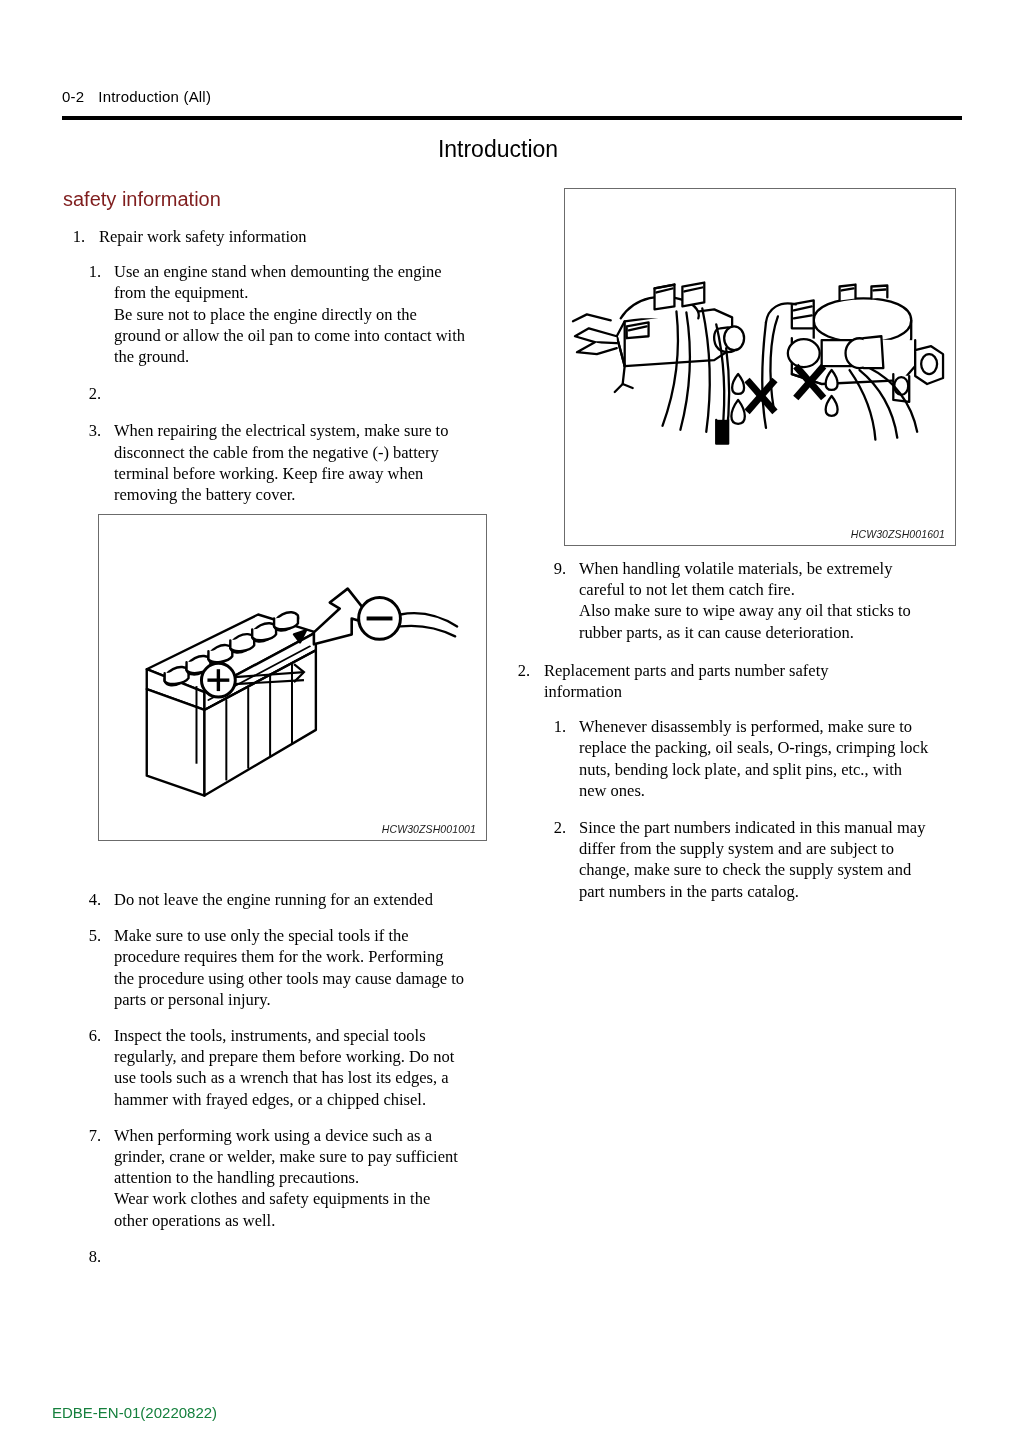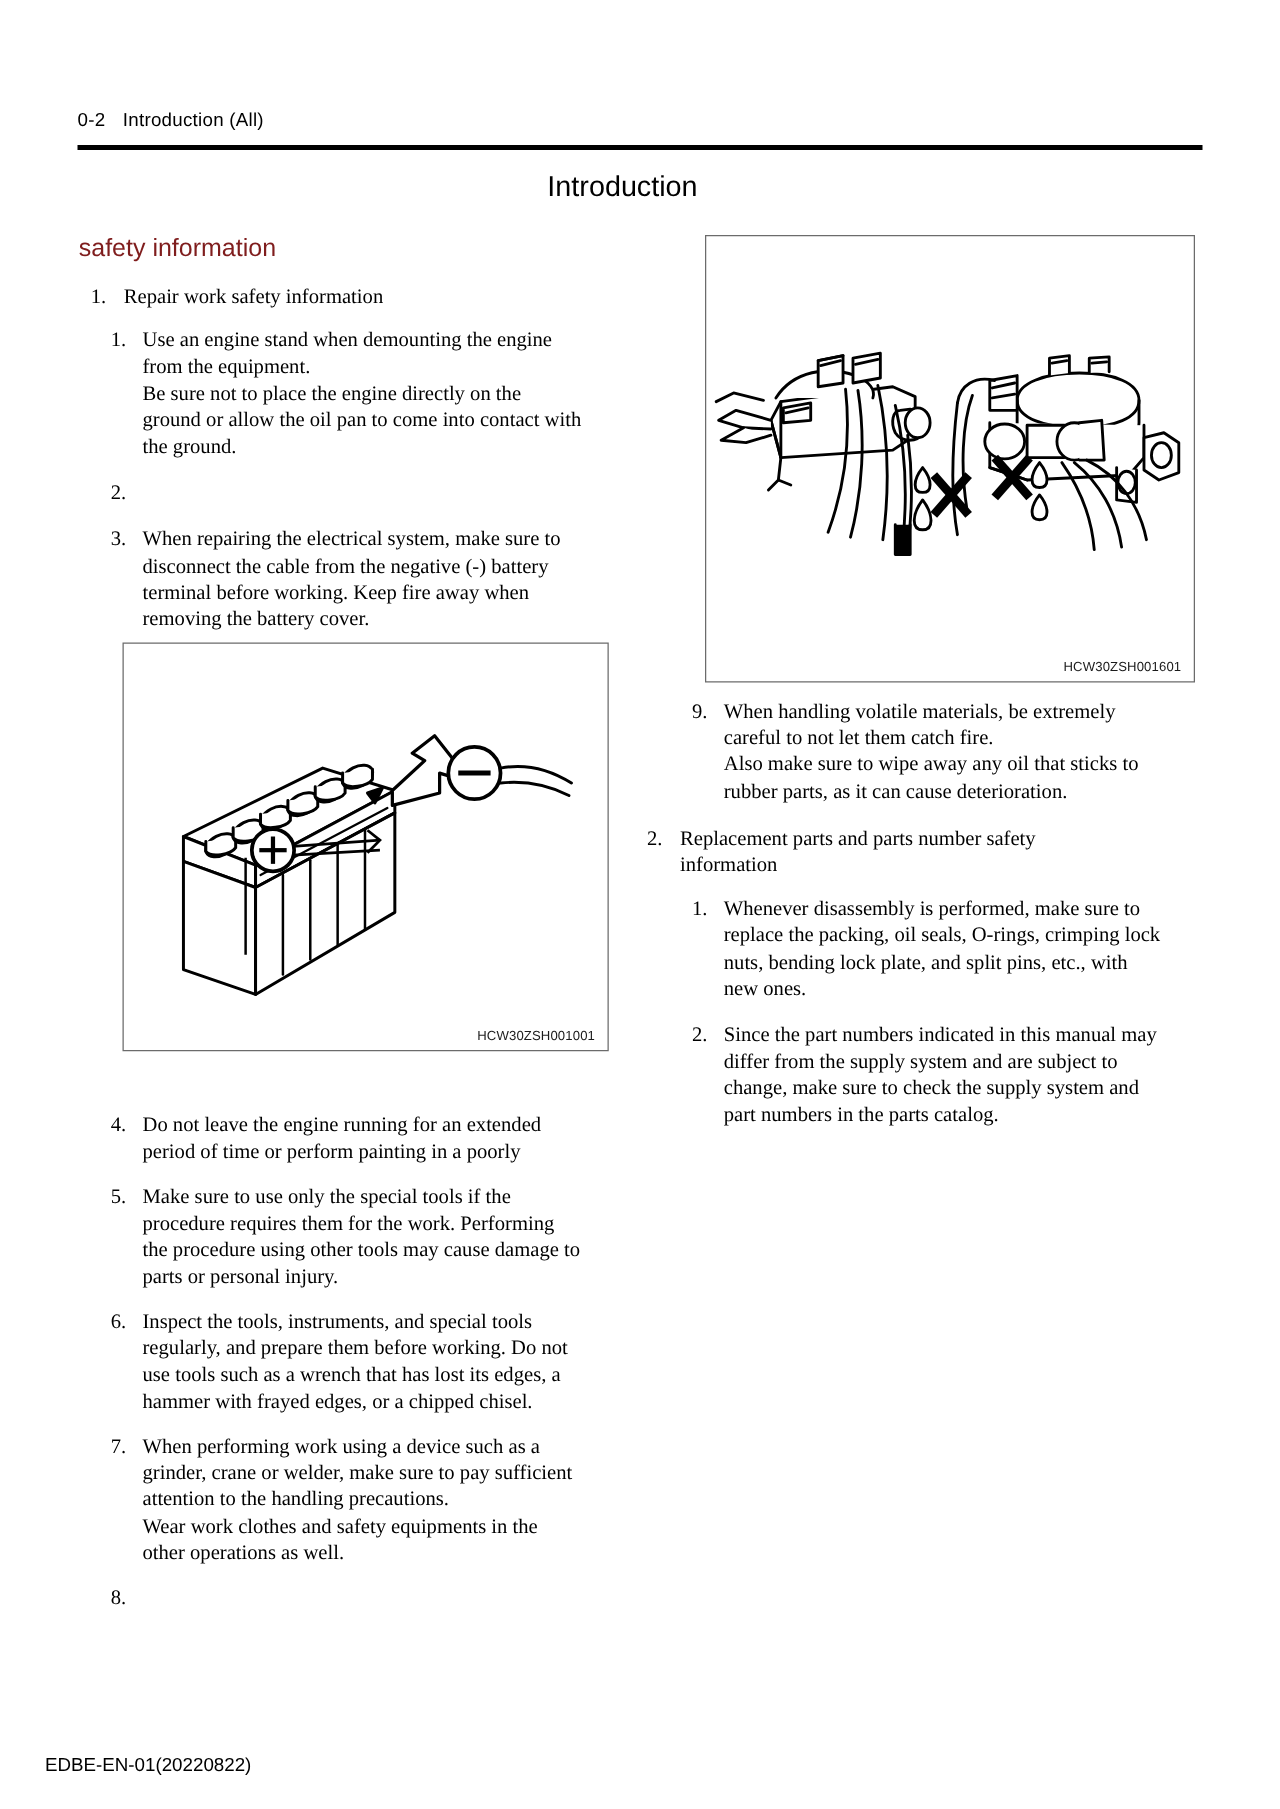"HCW30ZSH001601" .figure { font-style: none -> italic }
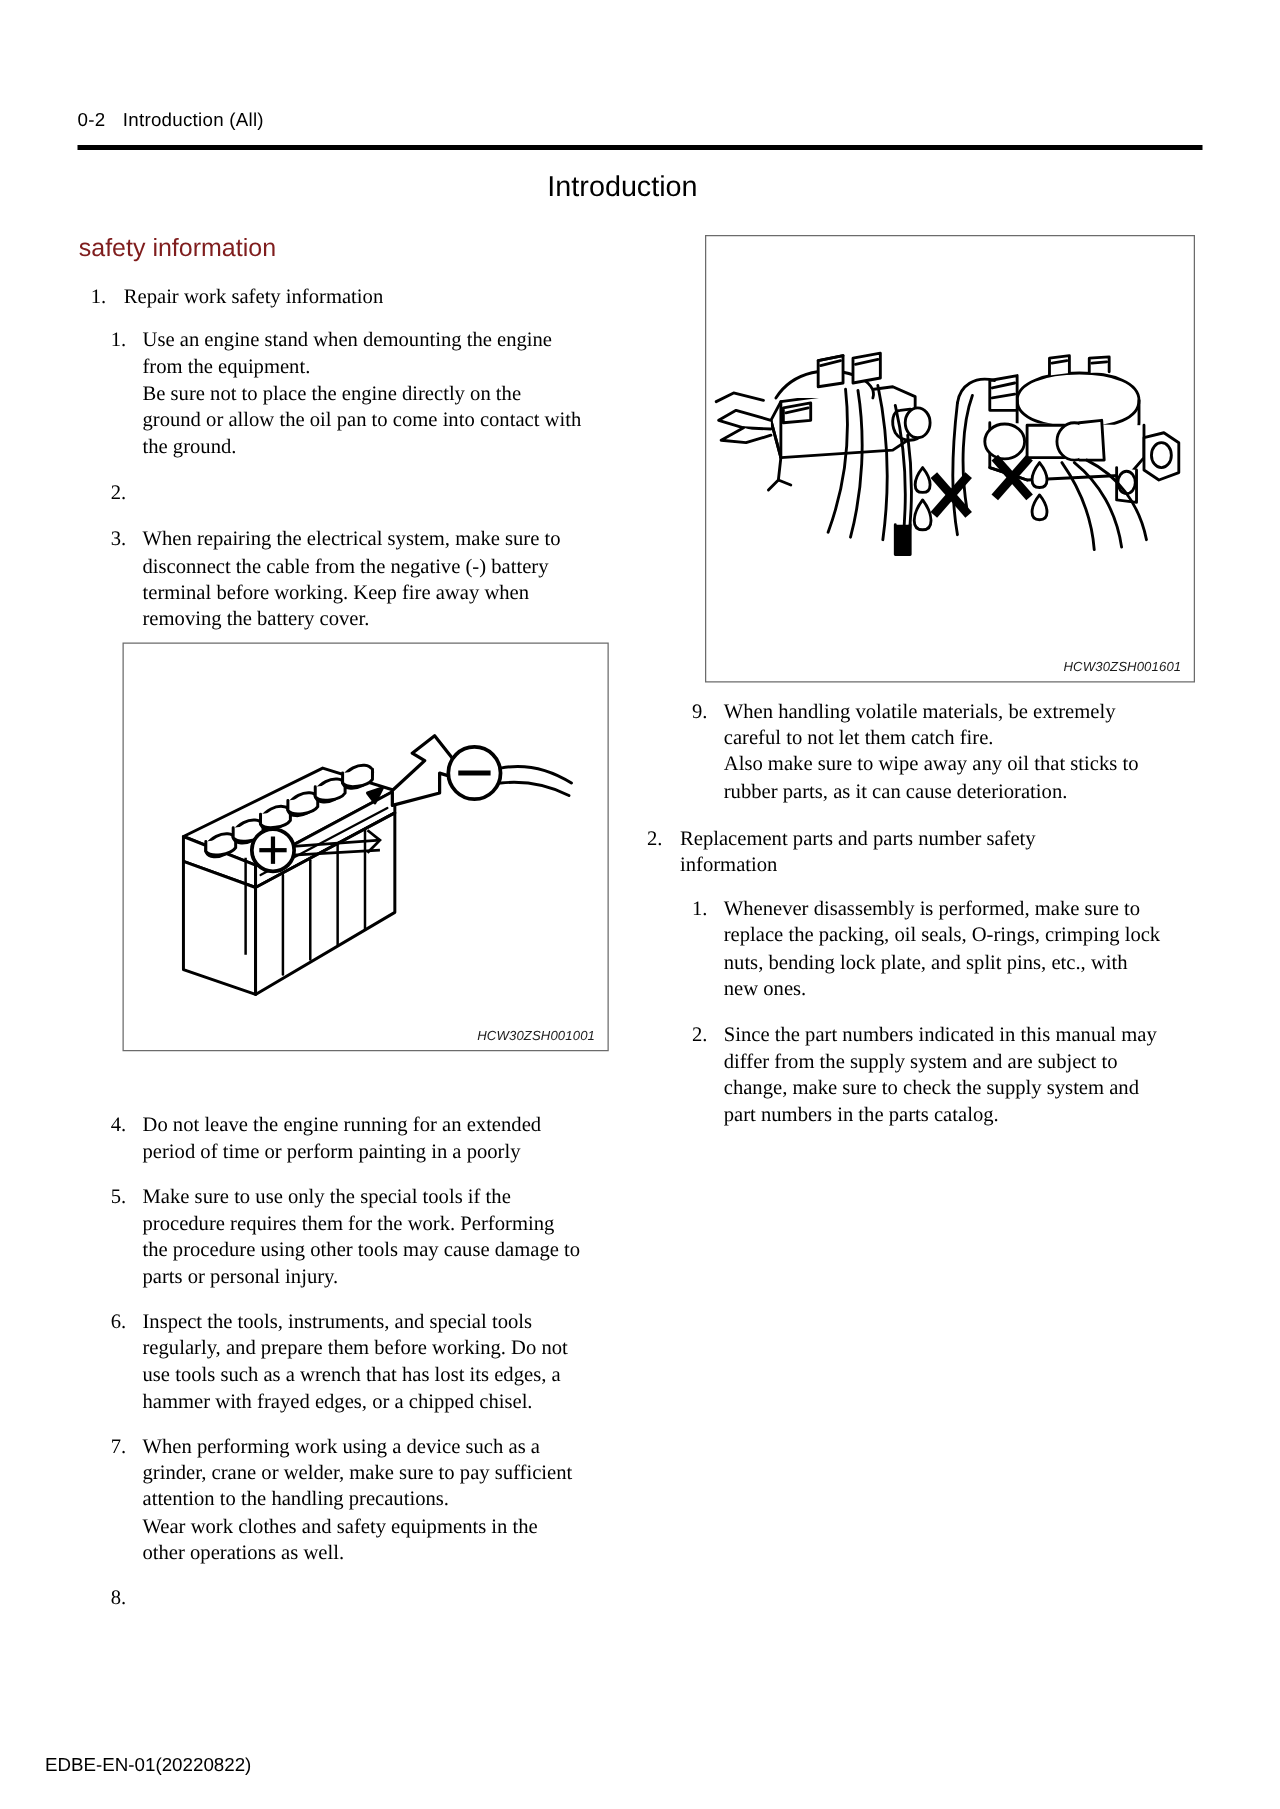"period of time or perform" p { html: <p>period of time or perform painting in a poorly</p> -> none }
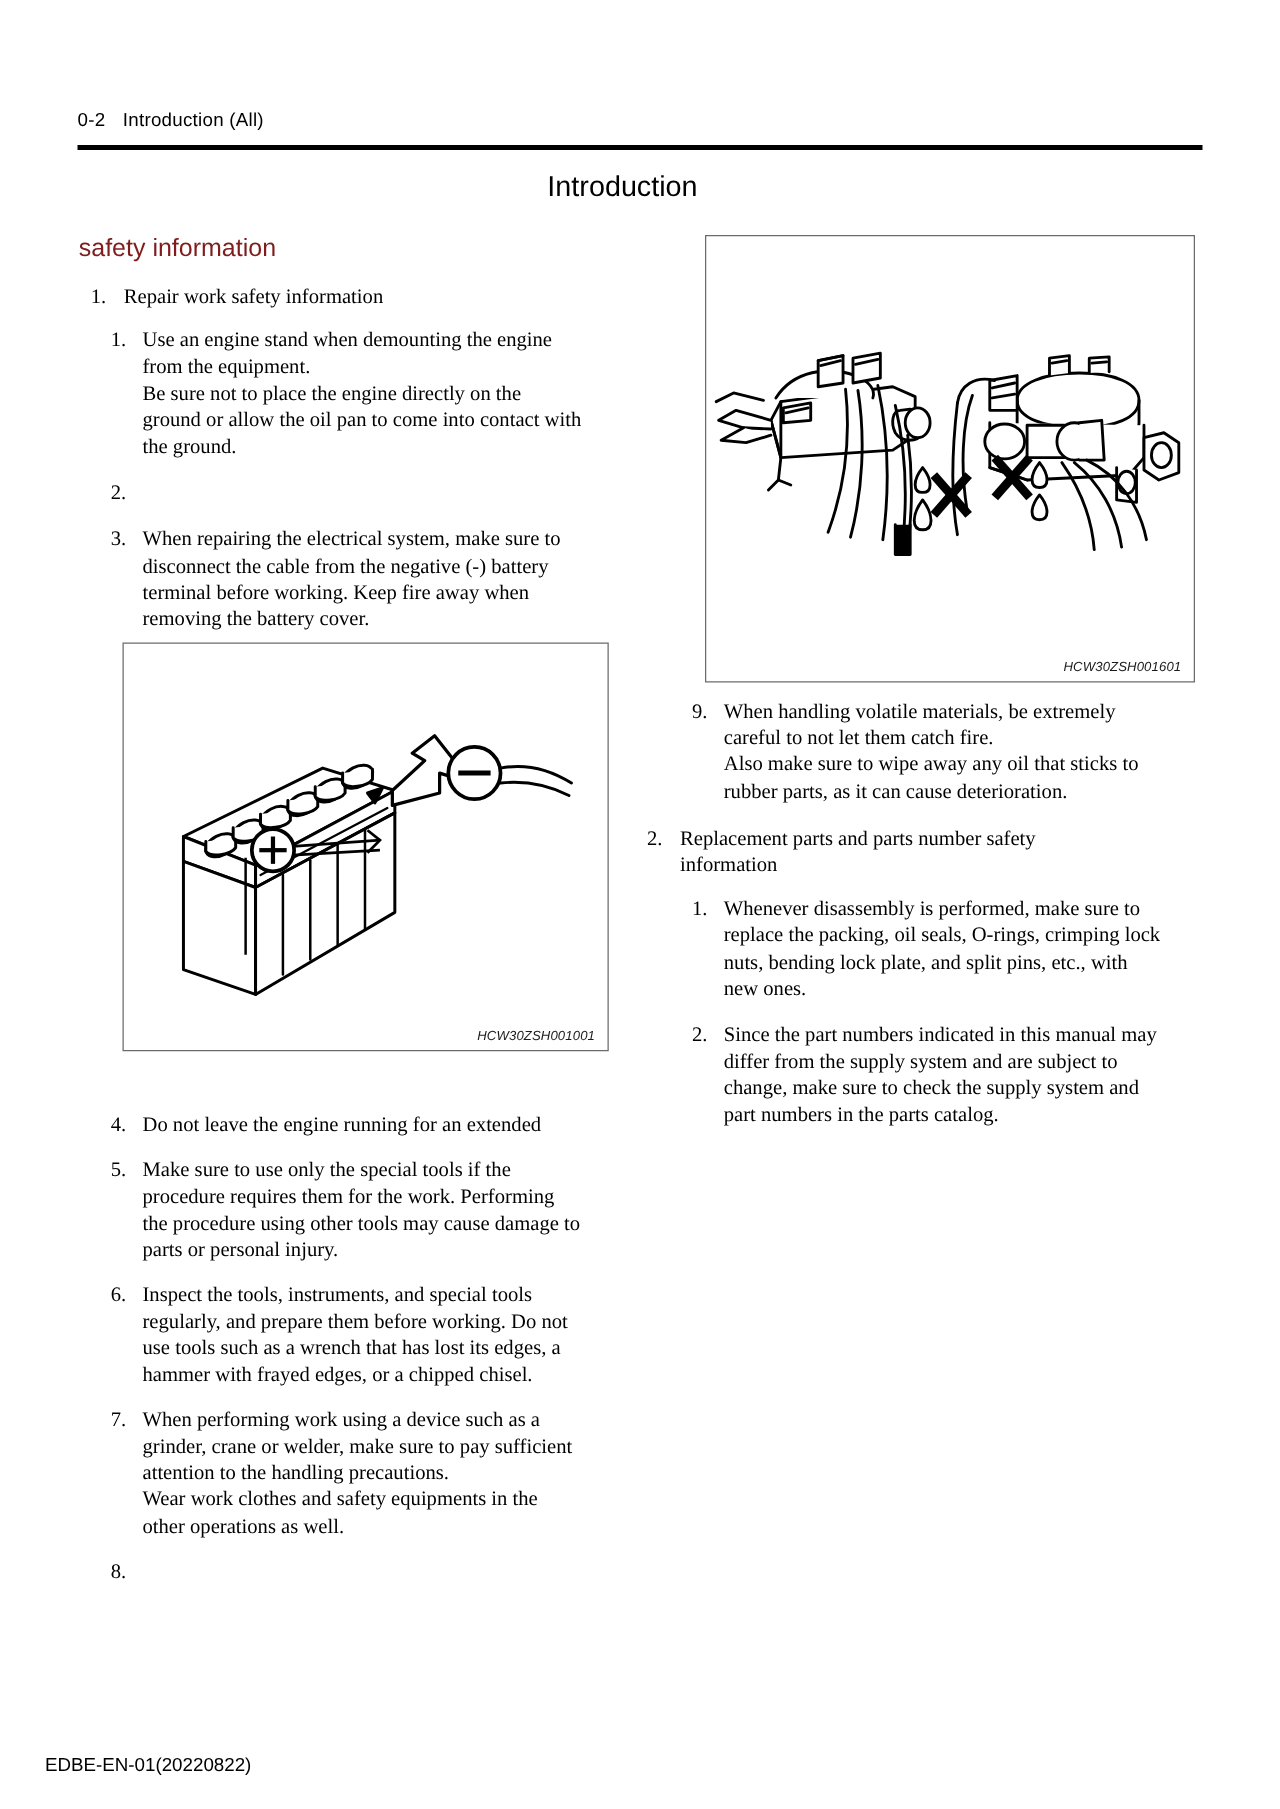"EDBE-EN-01(20220822)" .footer { color: #000000 -> #15803d; left: 36px -> 52px }
